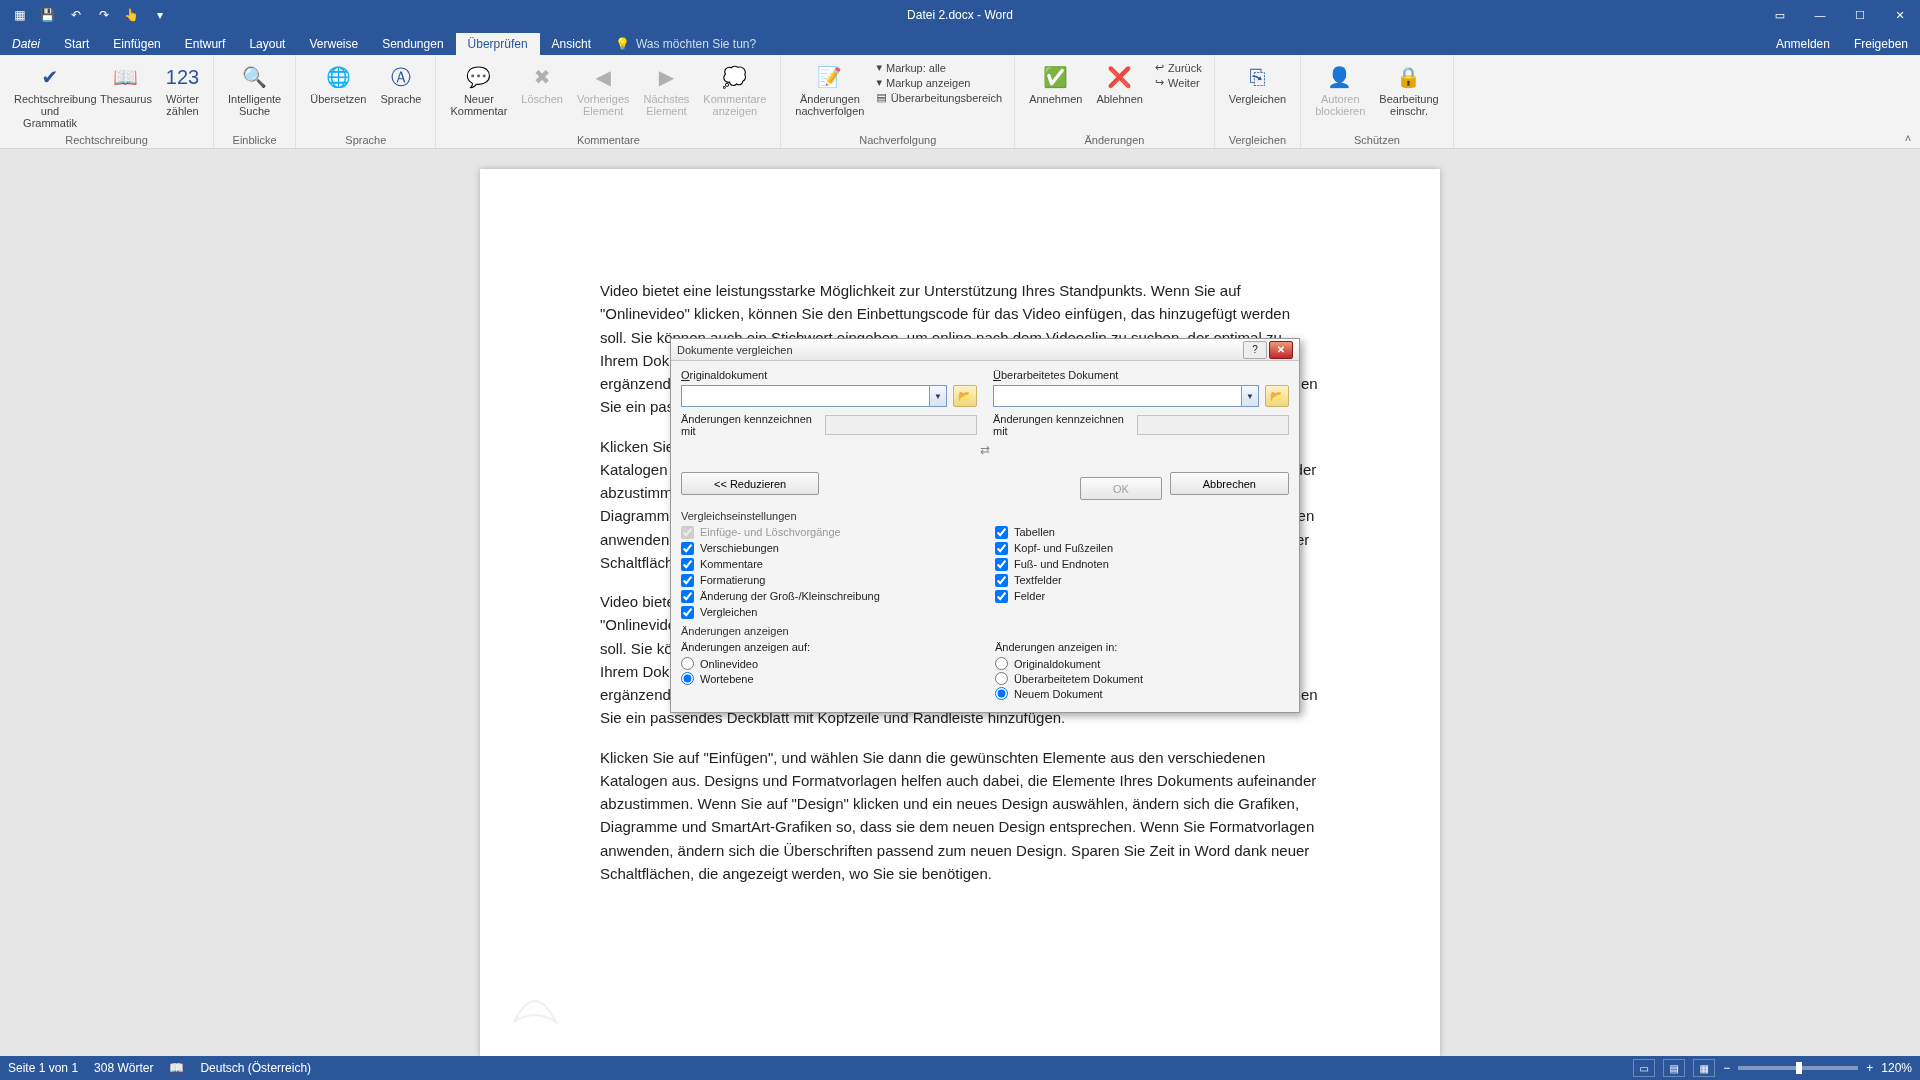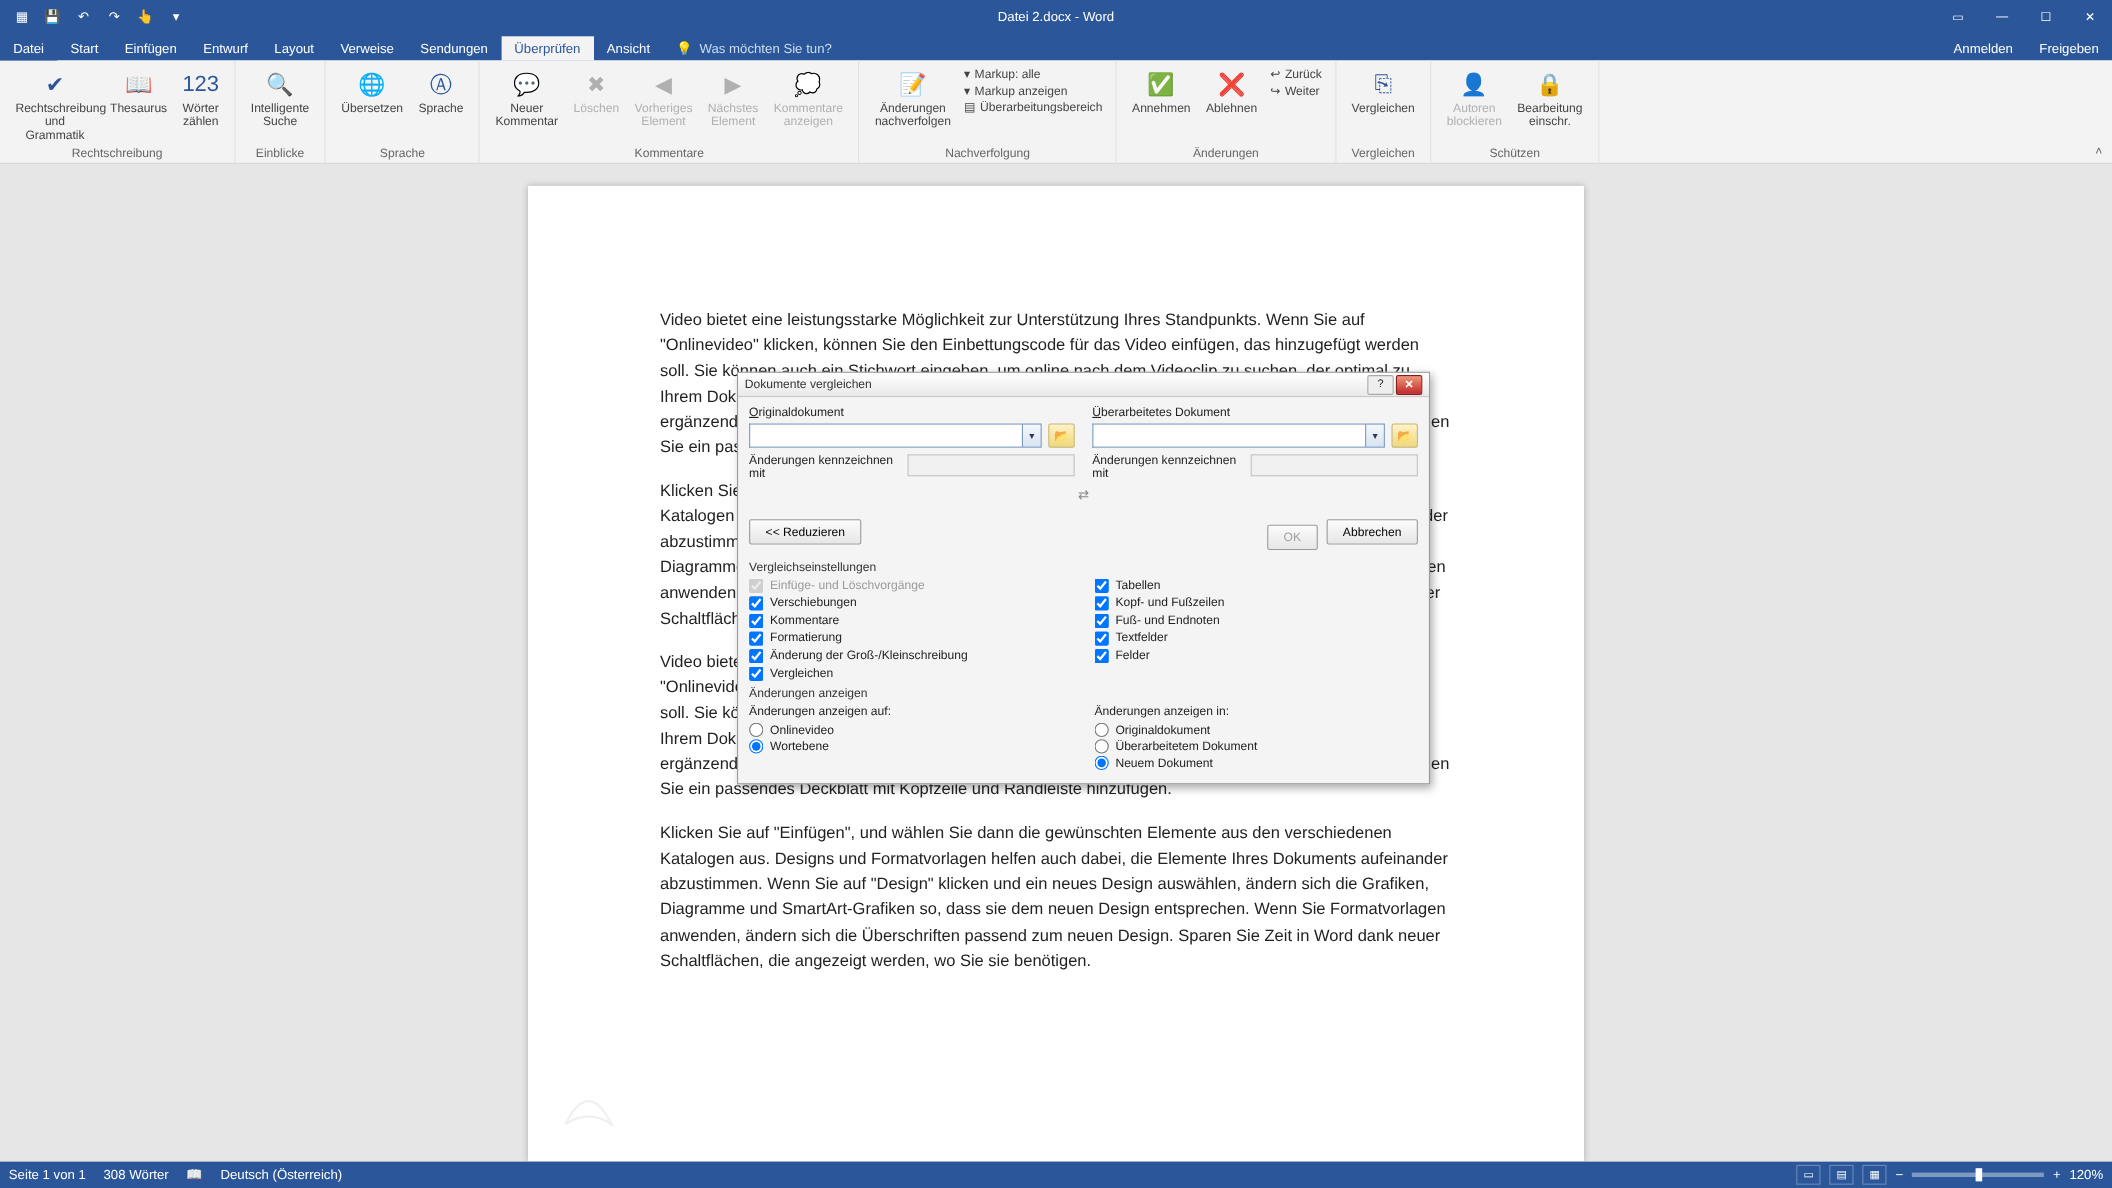"Datei" .tab.file { font-style: none -> italic }
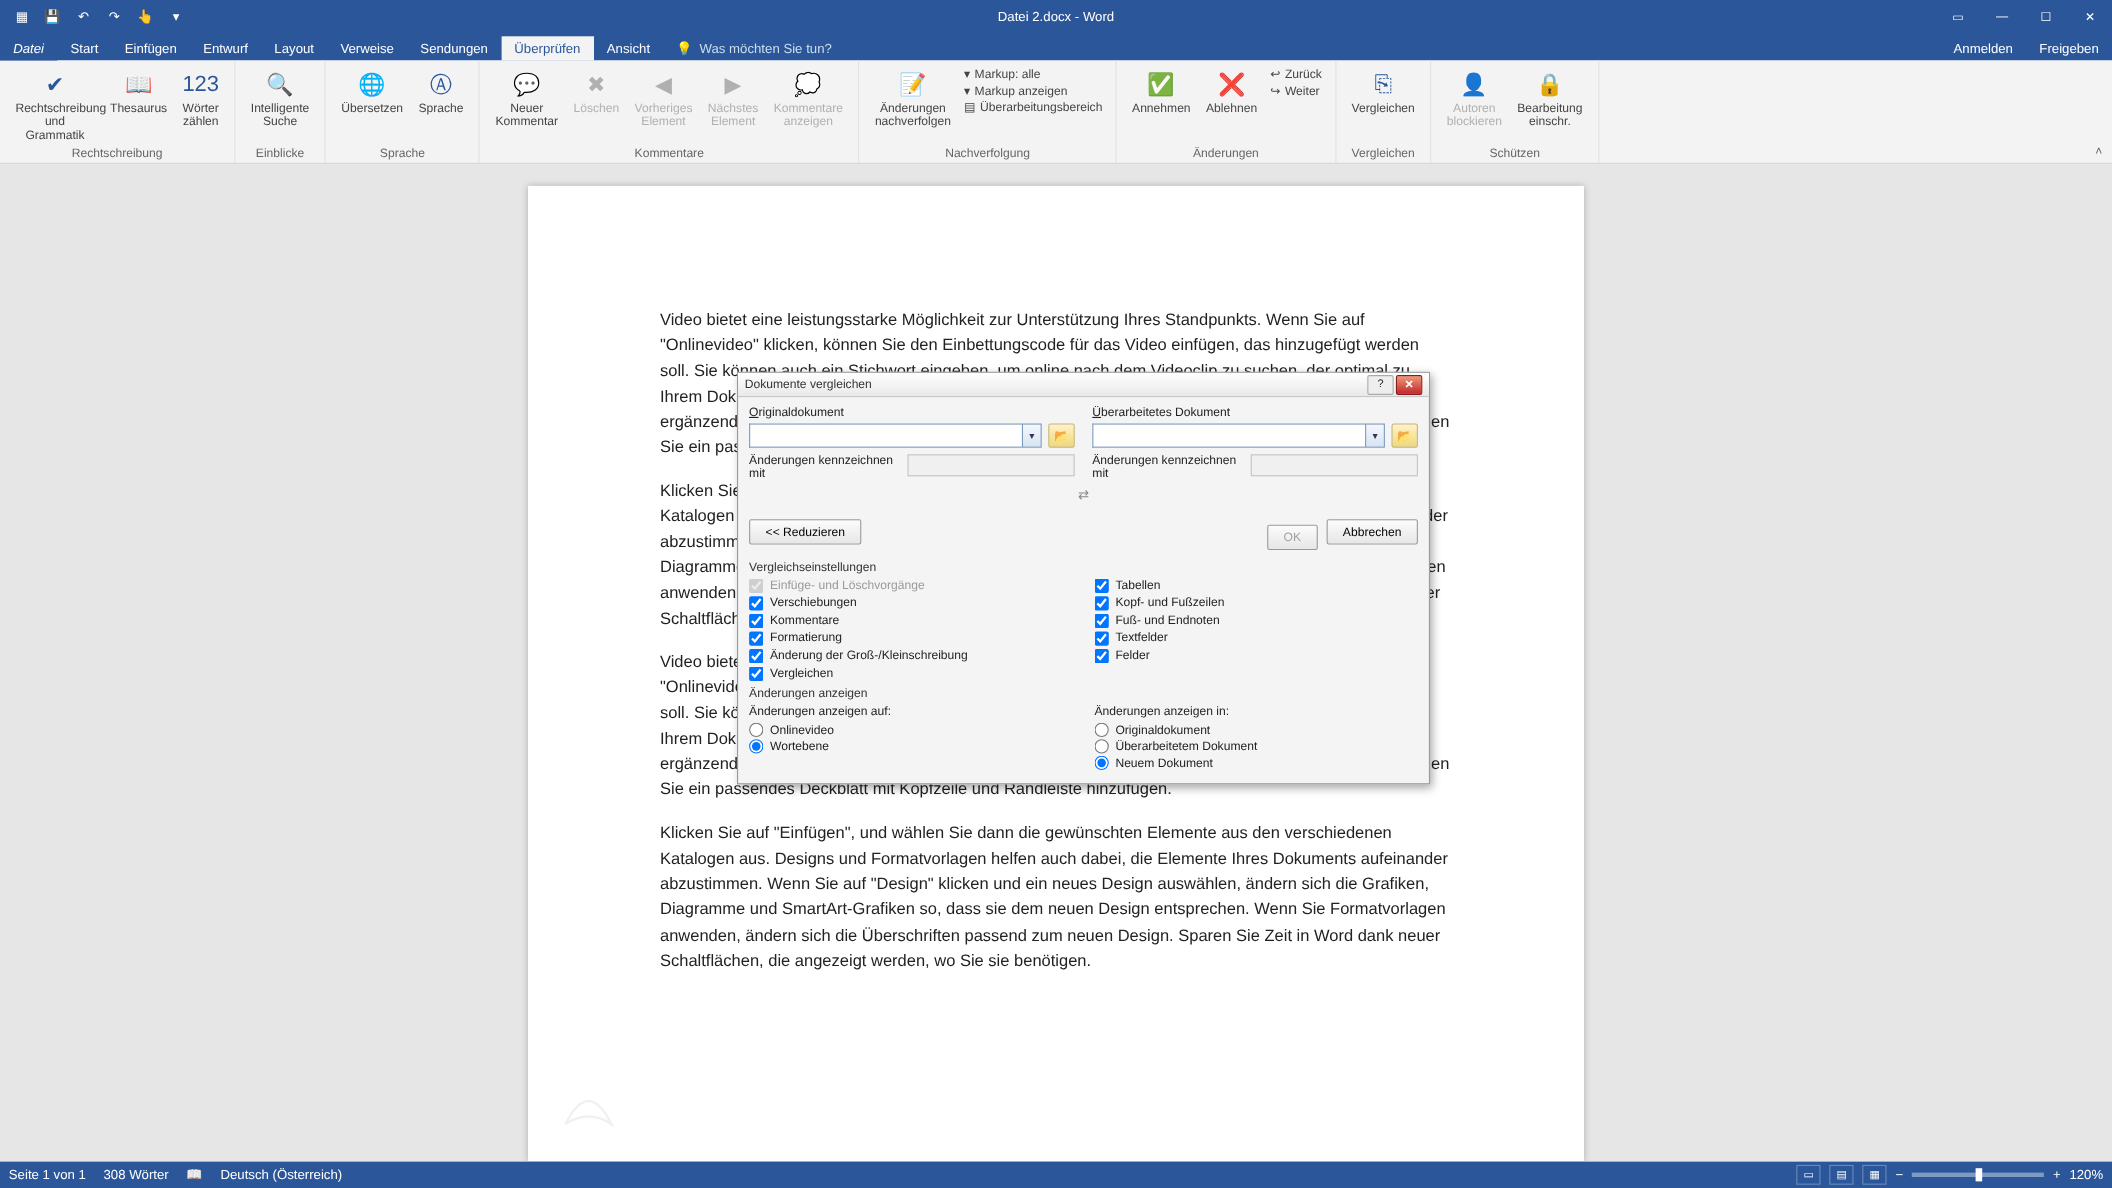"Änderungen kennzeichnen mit" .label-input { align-items: none -> center }
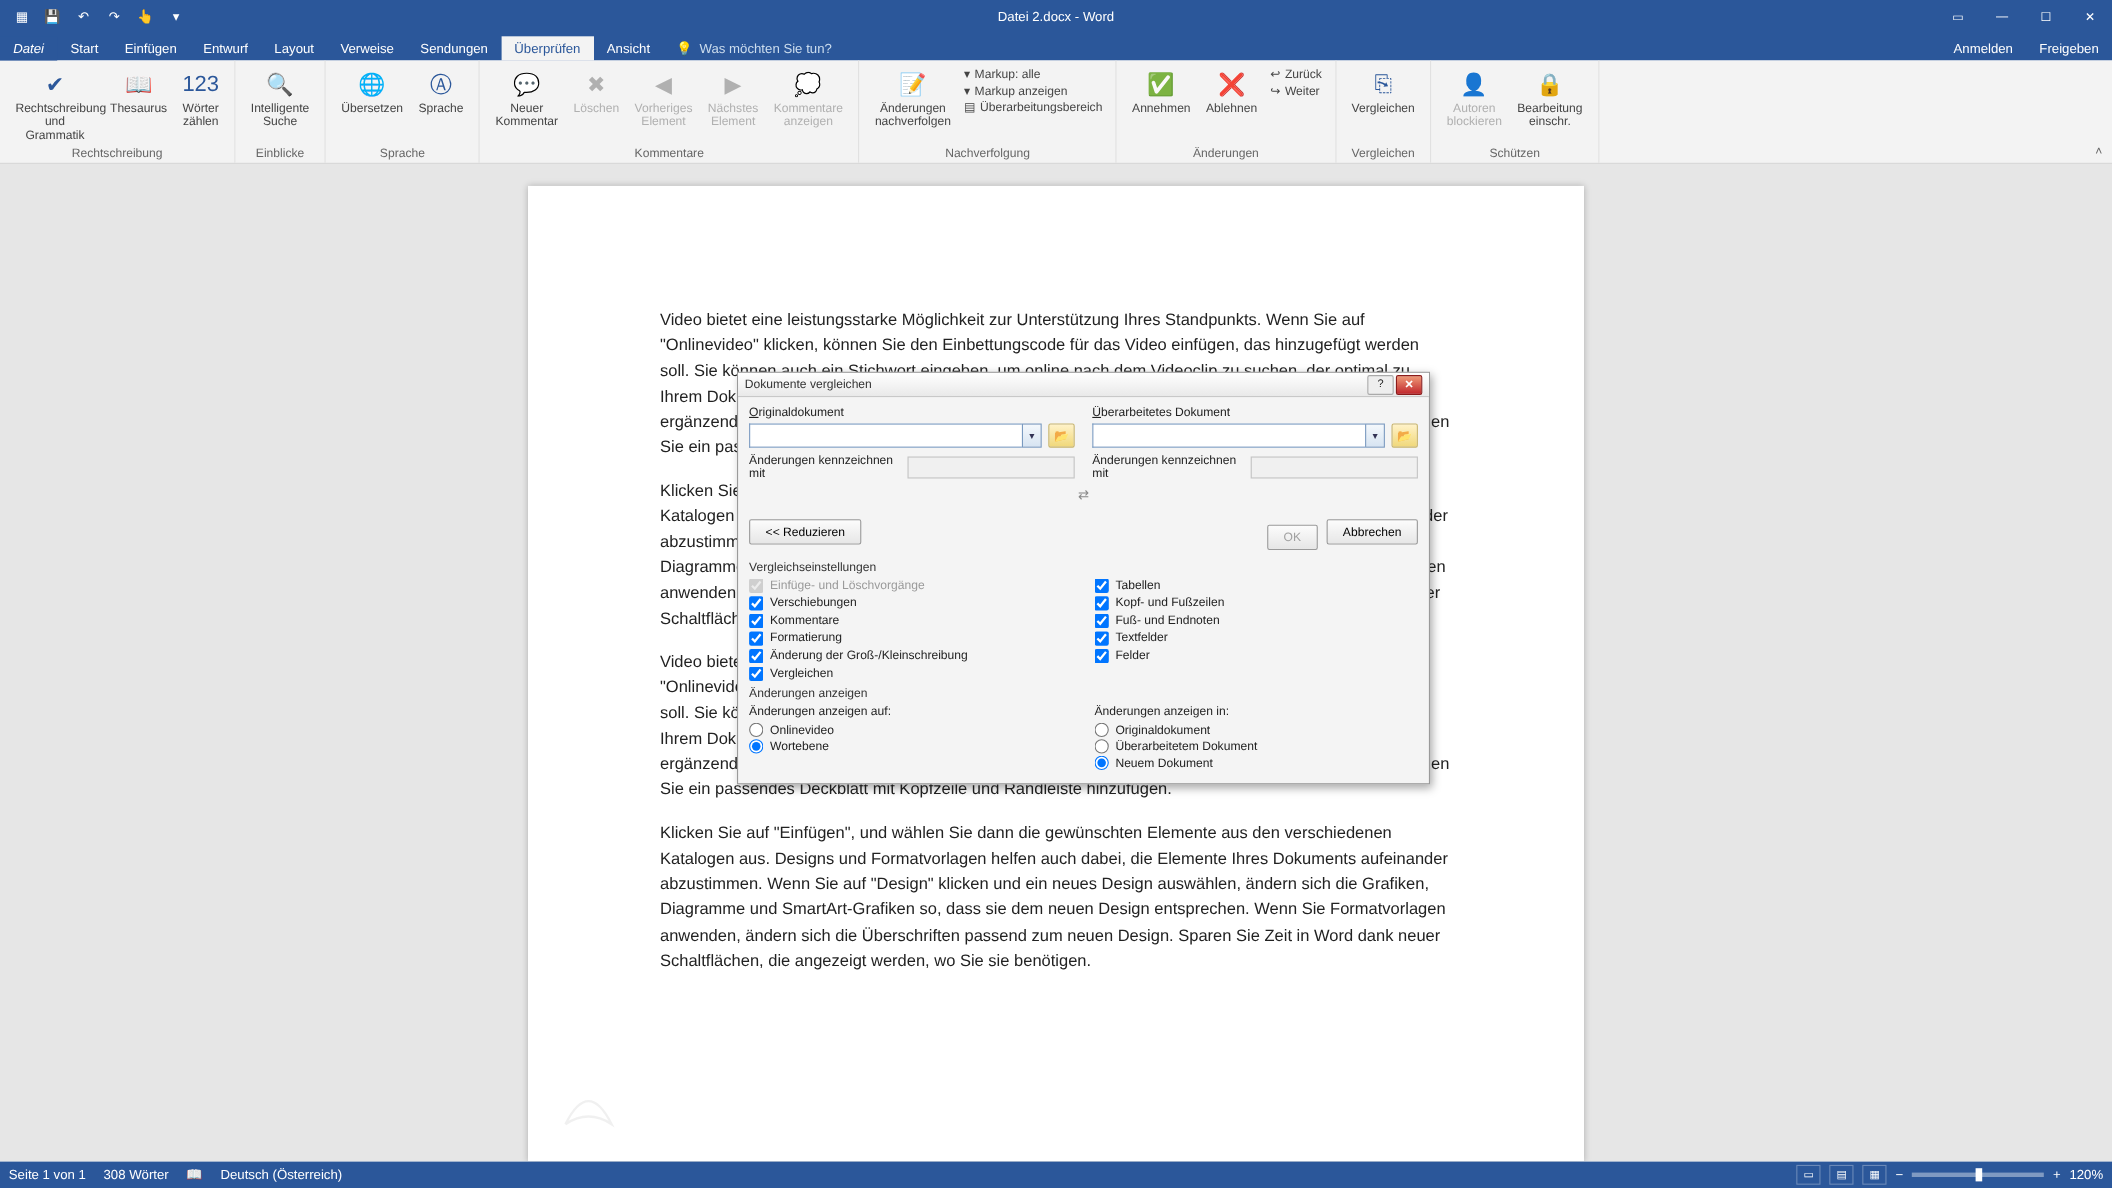"<< Reduzieren" .wbtn { padding: 0 14px -> 0 32px }
